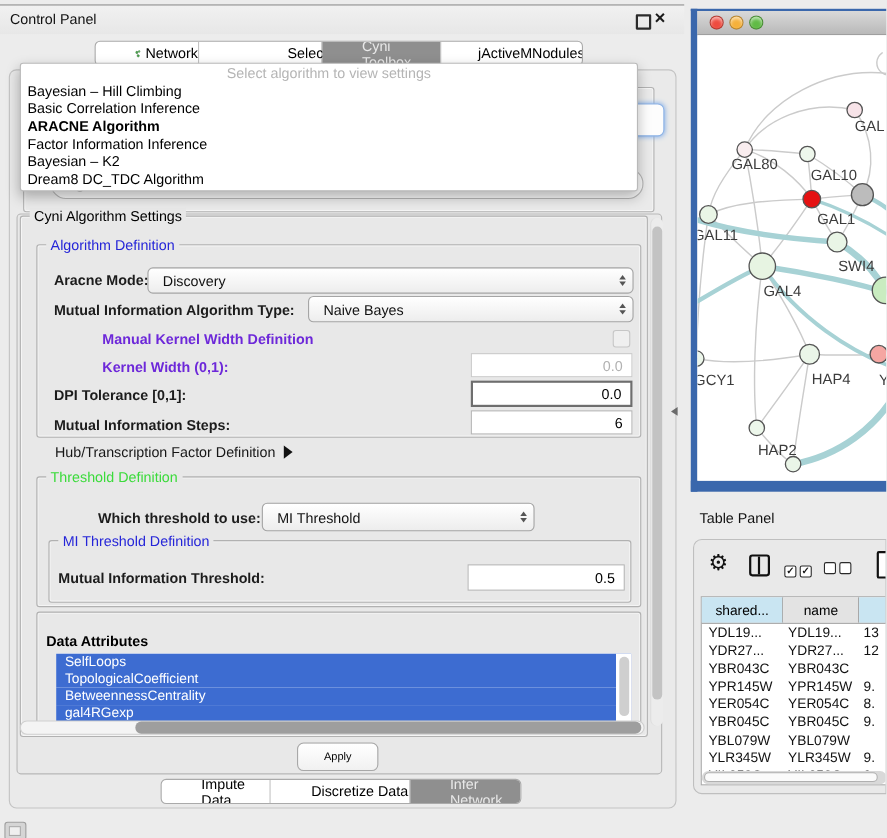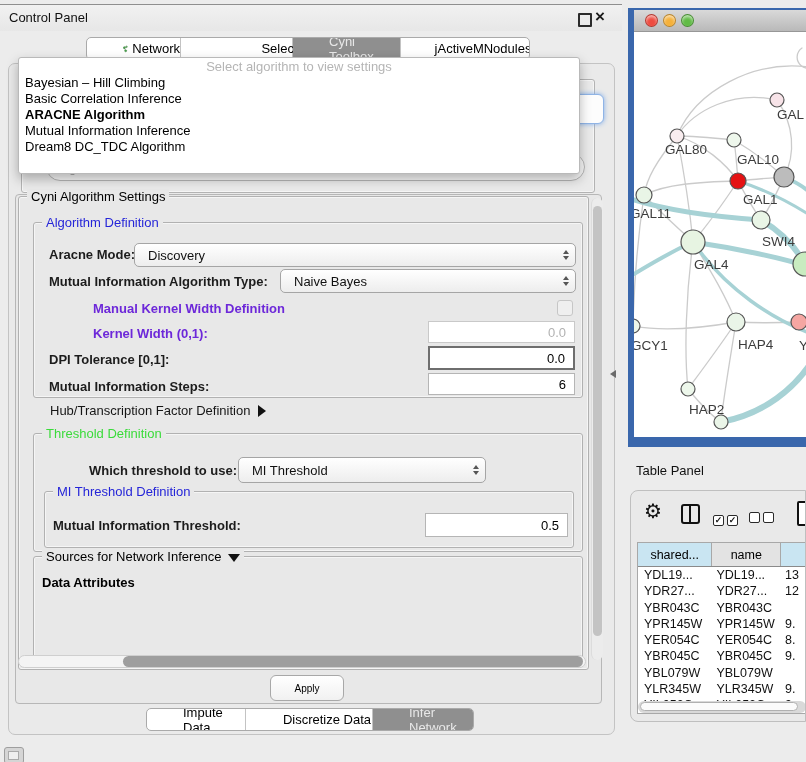"Mutual Information Inference" div.dd-item { text: Mutual -> Factor }
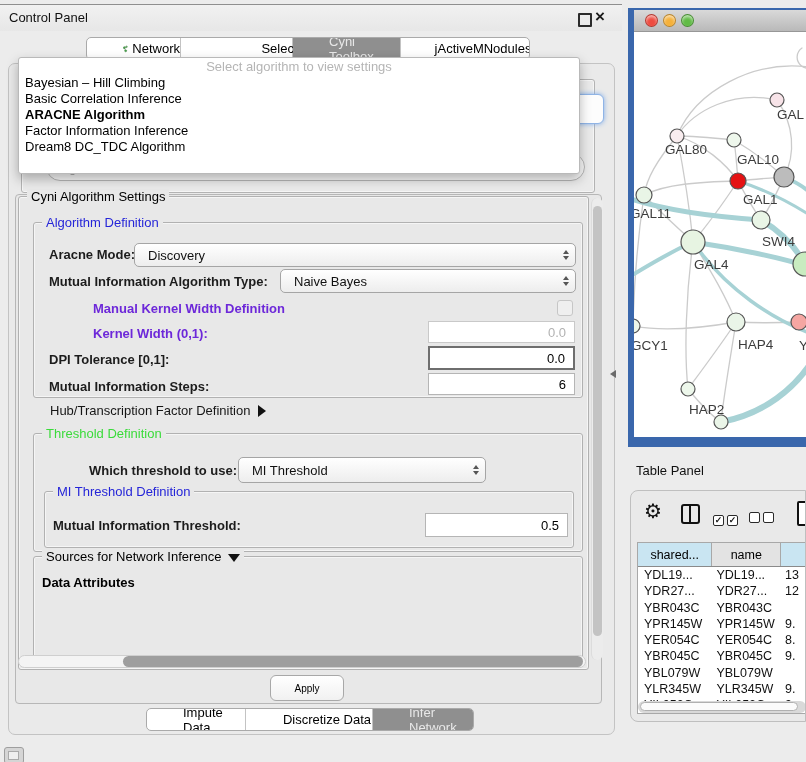"Bayesian – K2" div.dd-item { html: none -> <div>Bayesian – K2</div> }
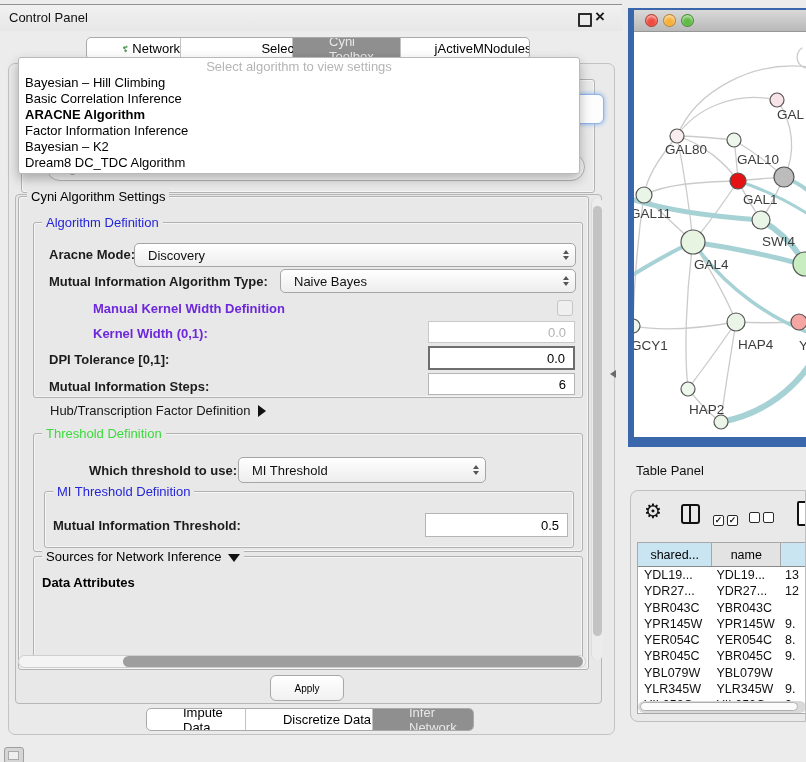"Sources for Network Inference" span.legend { html: <span><span>Sources for Network Inference</span><span></span></span> -> none }
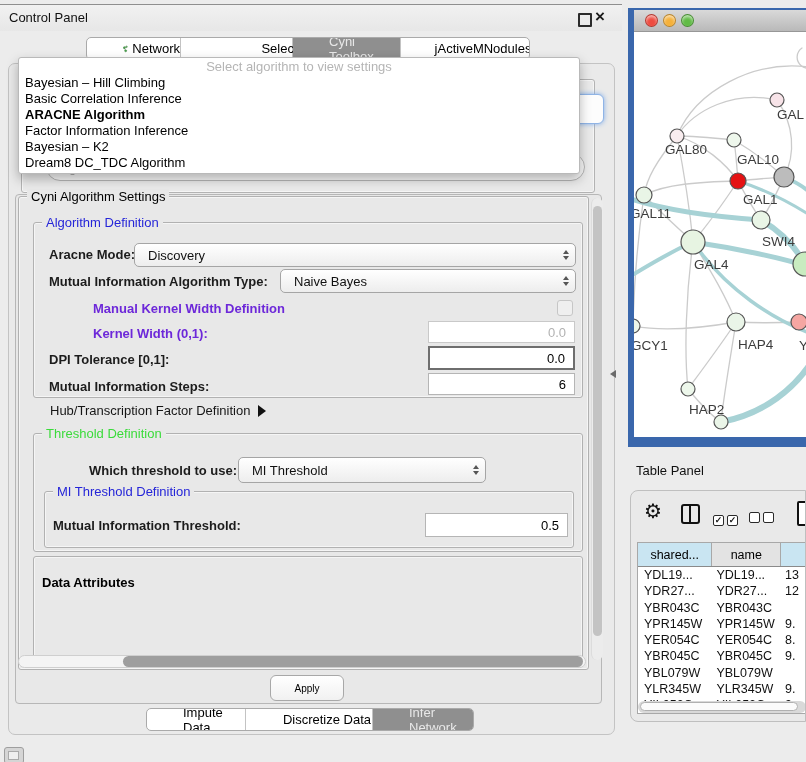"SelfLoops" div.attr-list { html: none -> <div> <div> <div>SelfLoops</div> <div>TopologicalCoefficient</div> <div>BetweennessCentrality</div> <div>gal4RGexp</div> </div> <div> <div></div> </div> </div> }
